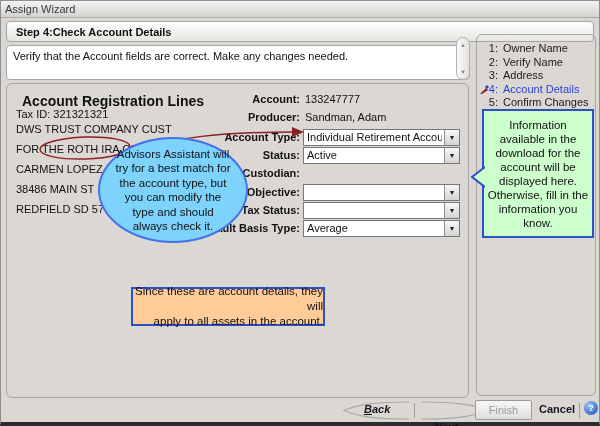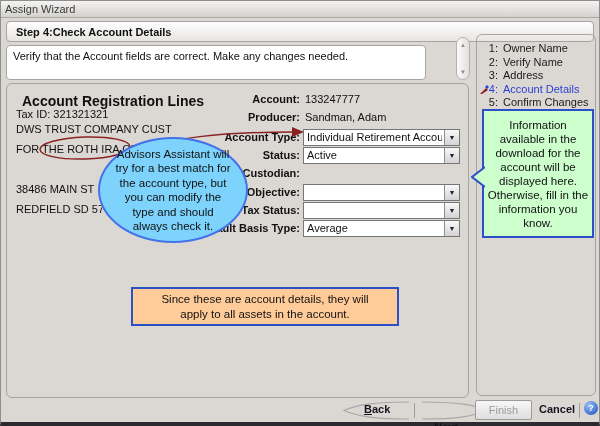"Verify that the Account fields" .instruction-box { width: 420px -> 464px }
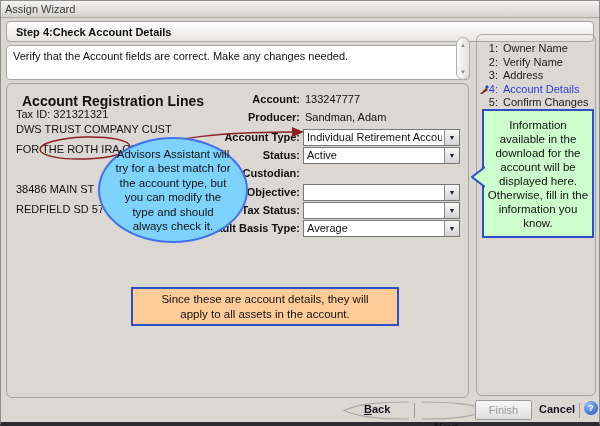"CARMEN LOPEZ" div.reg-line { html: none -> <div>CARMEN LOPEZ</div> }
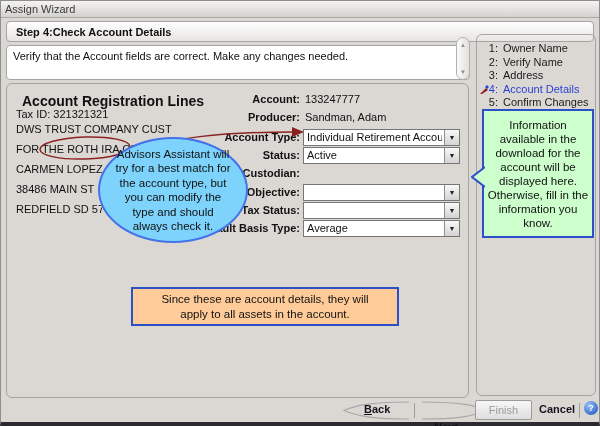"Since these are account details," .orange-callout { text-align: center -> right; width: 268px -> 194px }
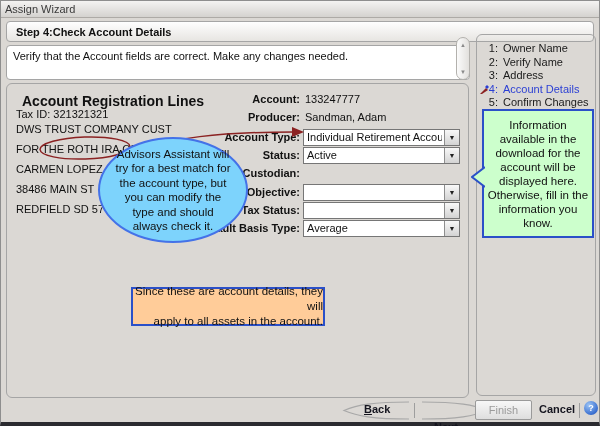"Back" .nav-btn { font-style: none -> italic }
